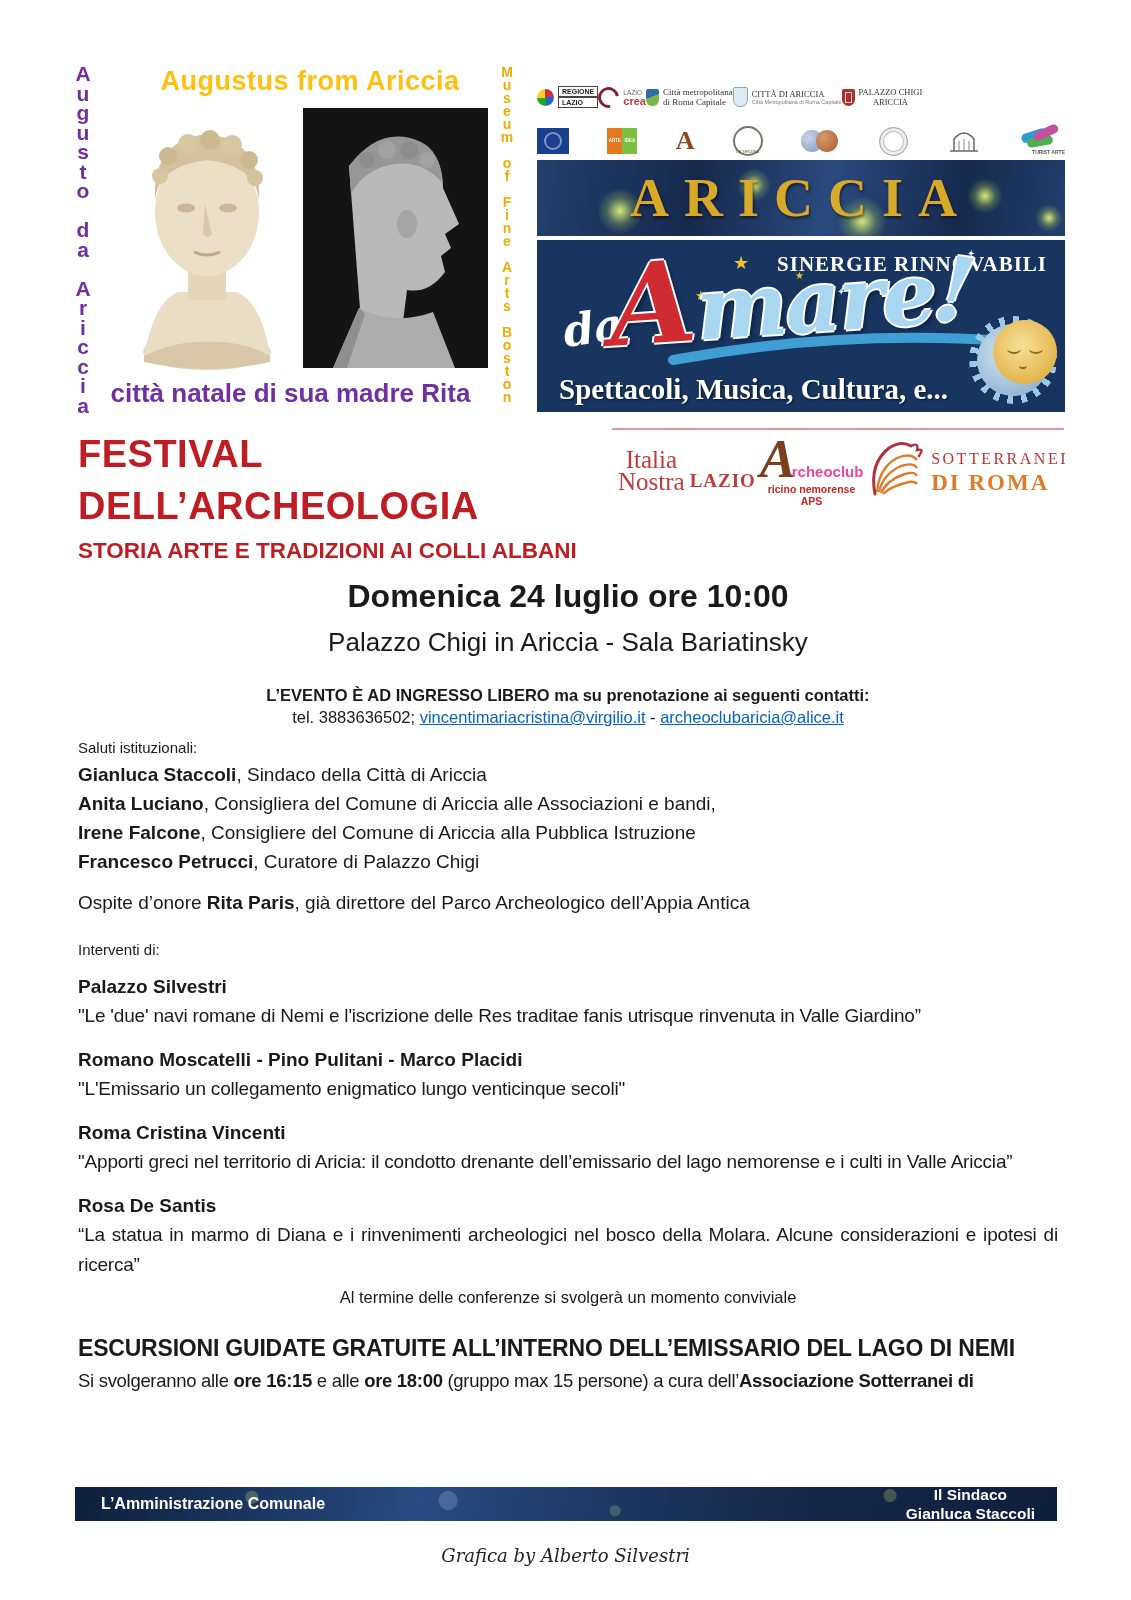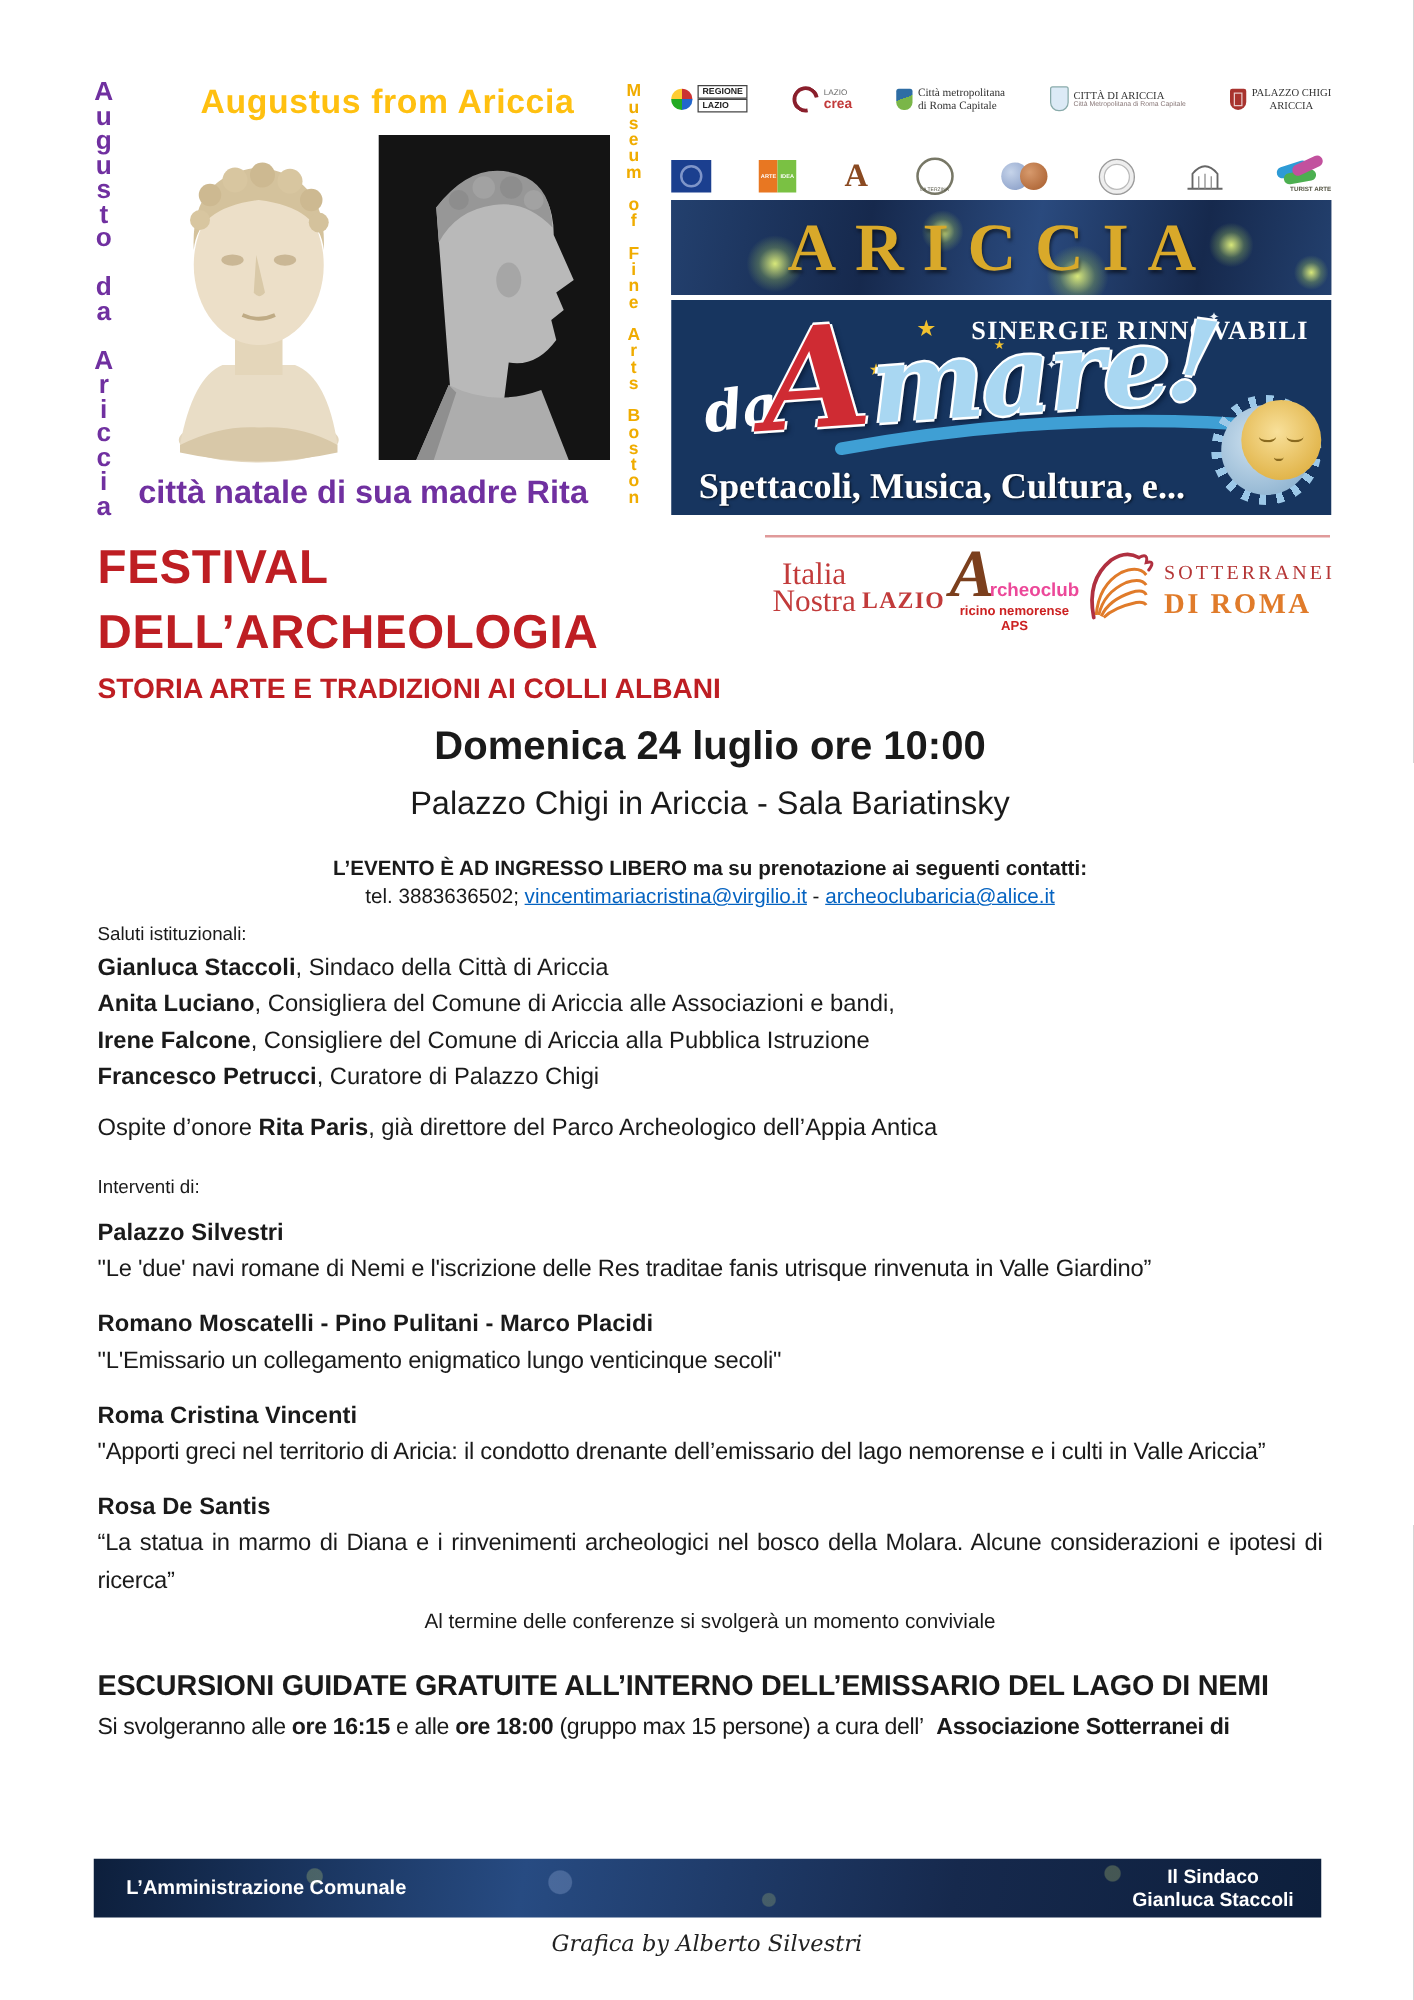"crea" .logos-row1 { gap: 28px -> none; justify-content: space-between -> flex-start; top: 56px -> 74px }
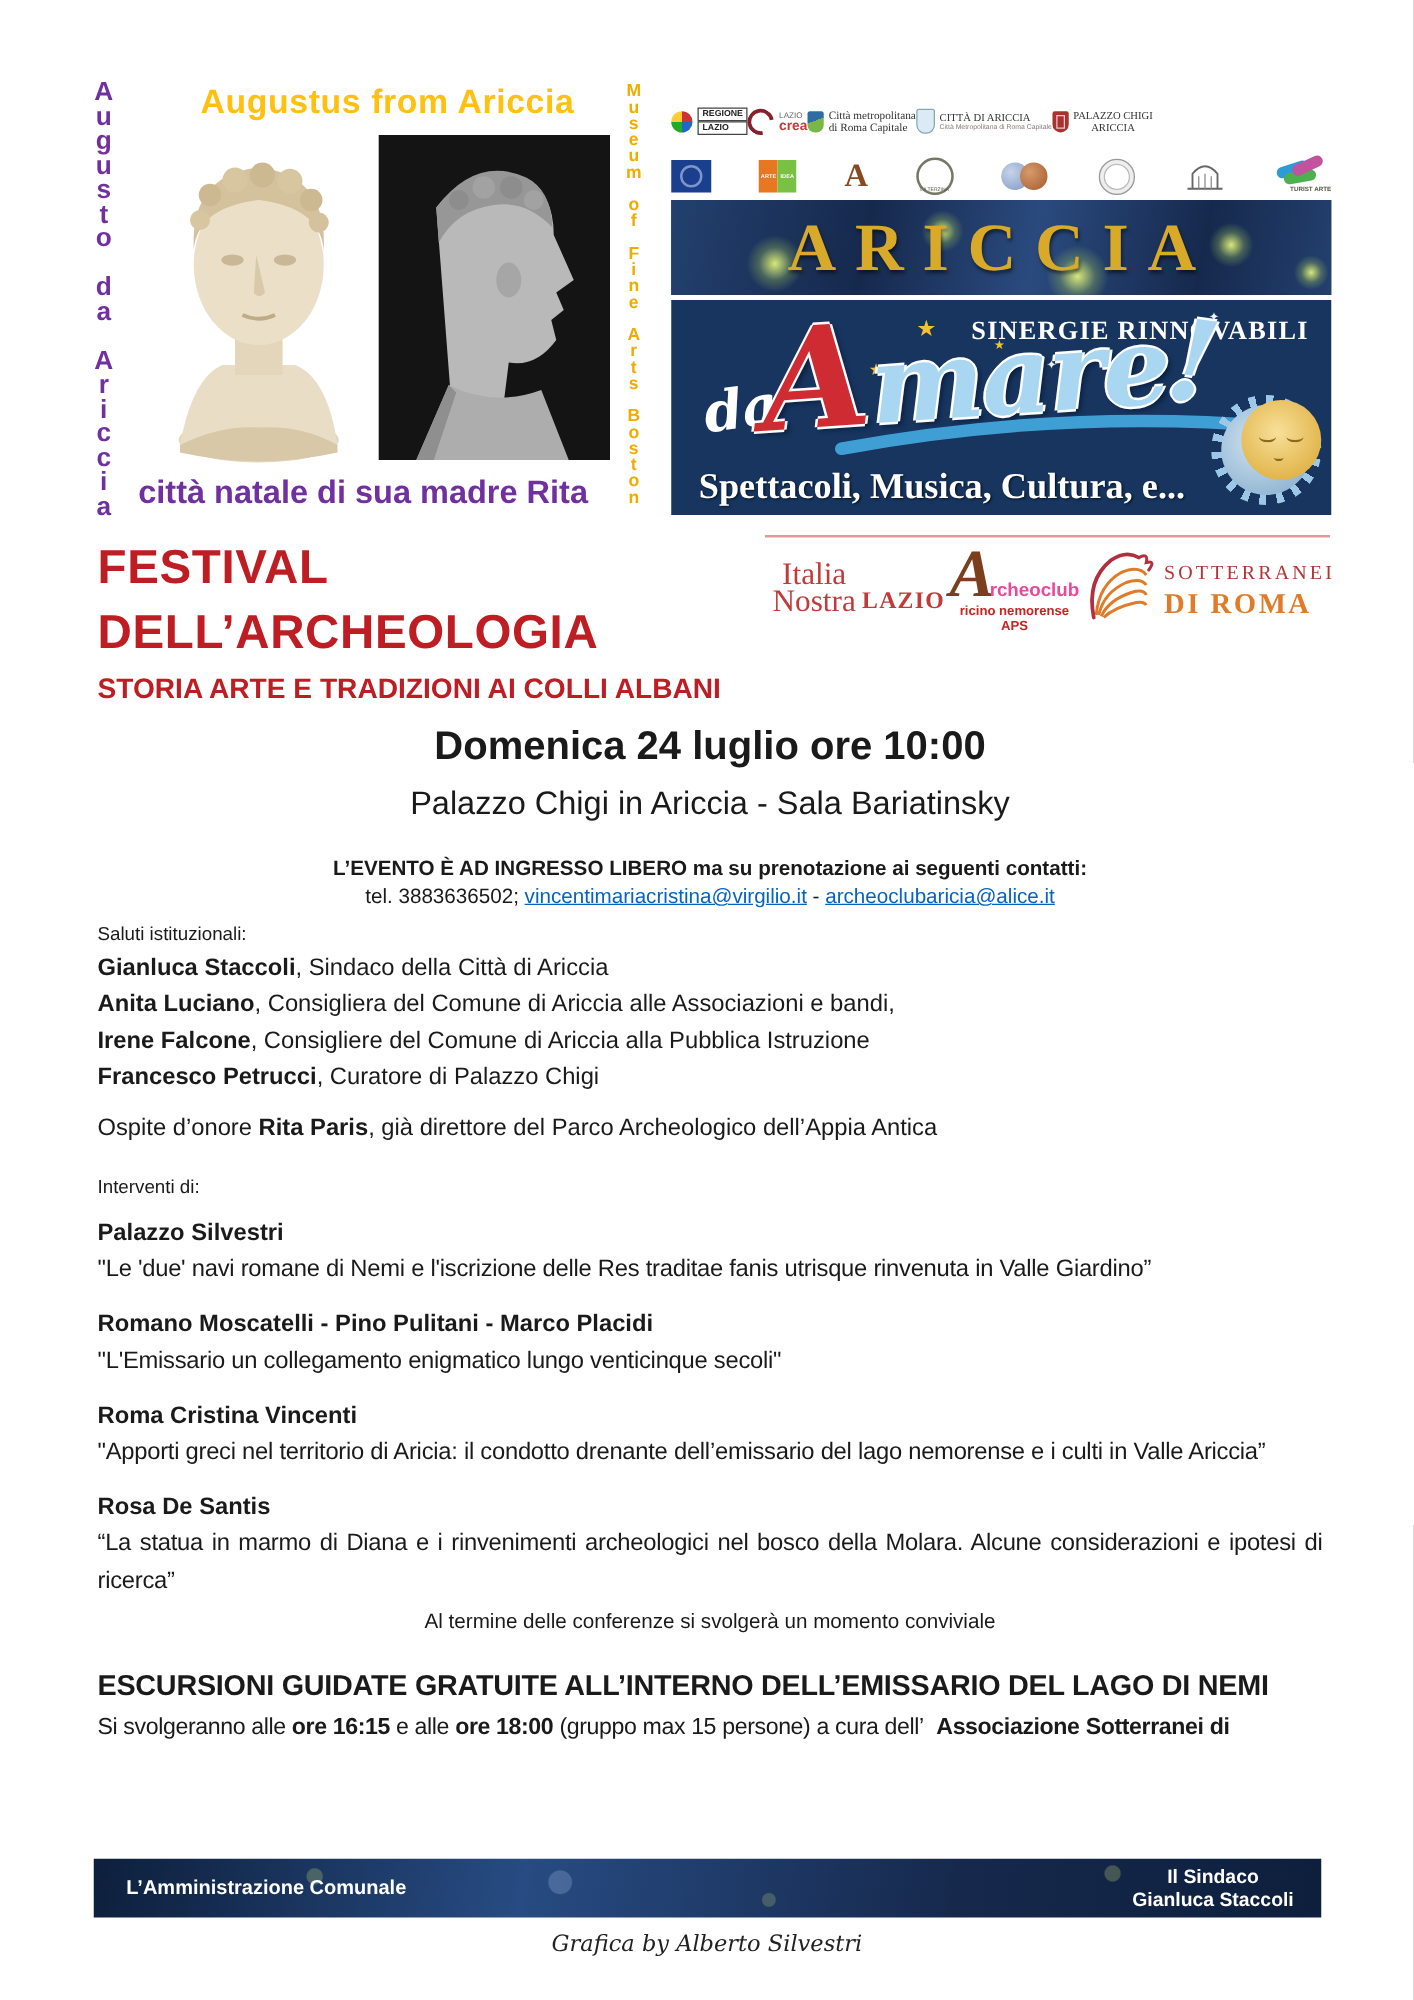"Associazione Sotterranei di" span { margin-left: 10px -> none }
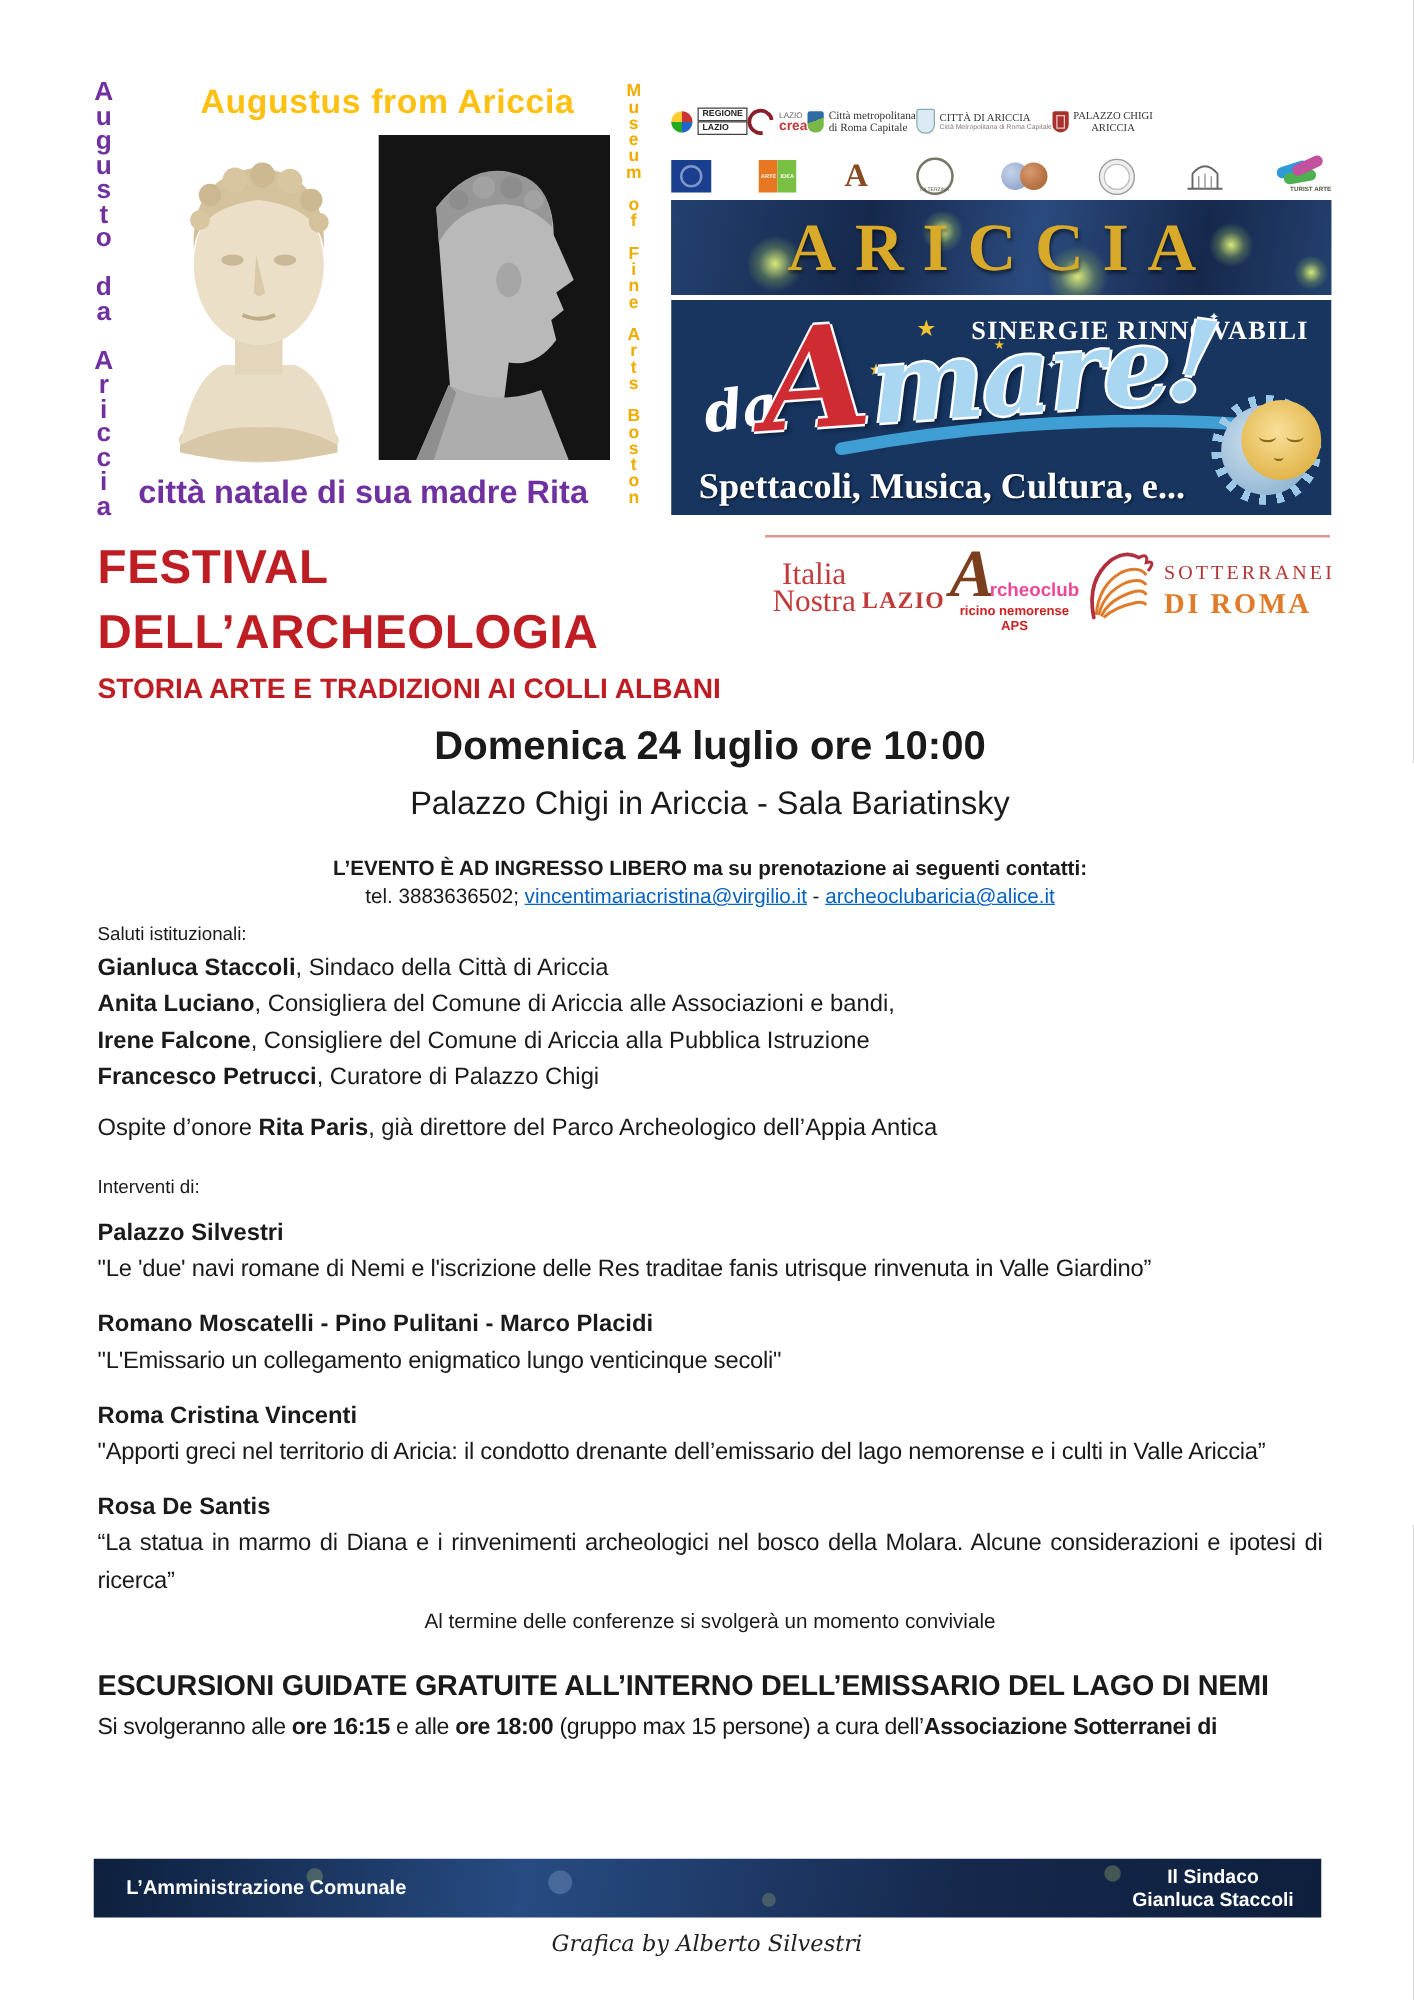"L’Amministrazione Comunale" .footer-bar { height: 47px -> 34px }
